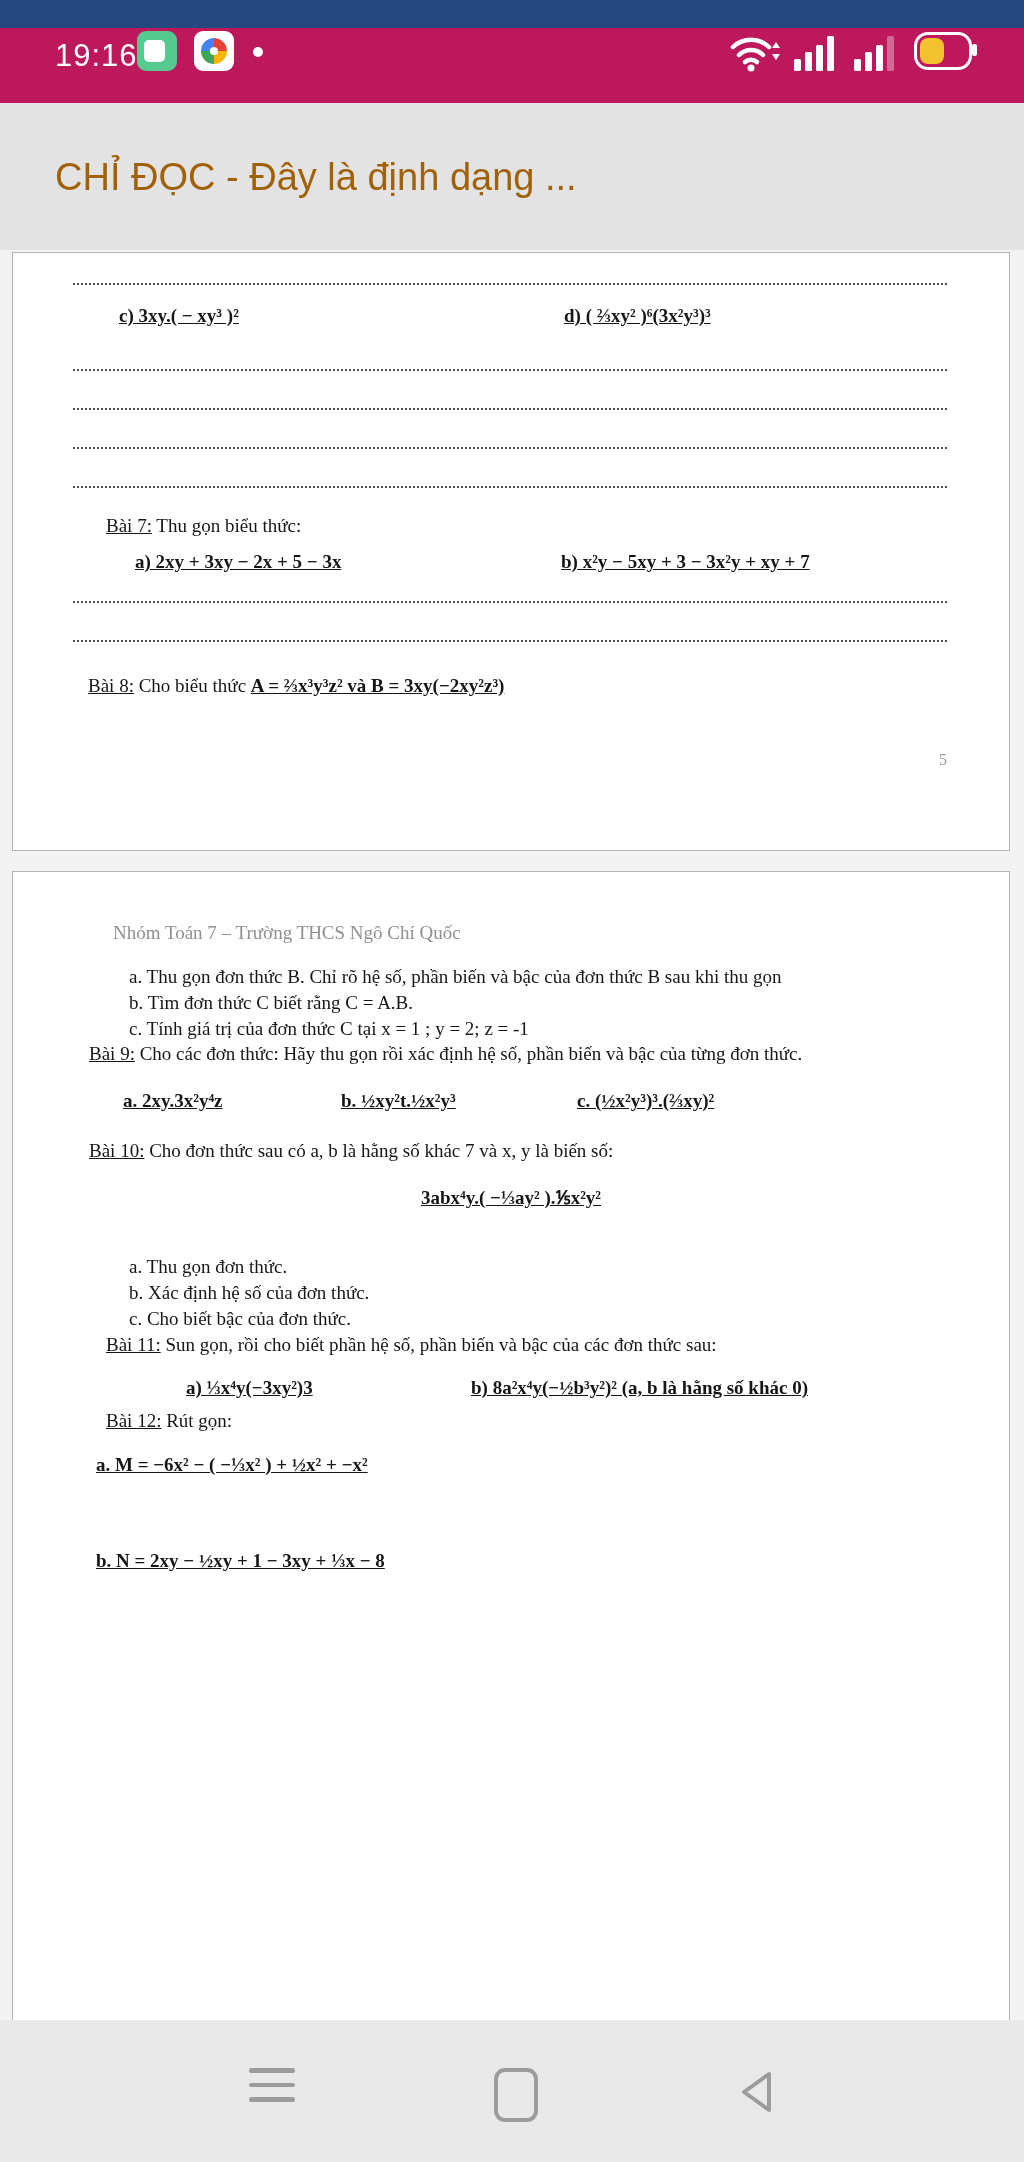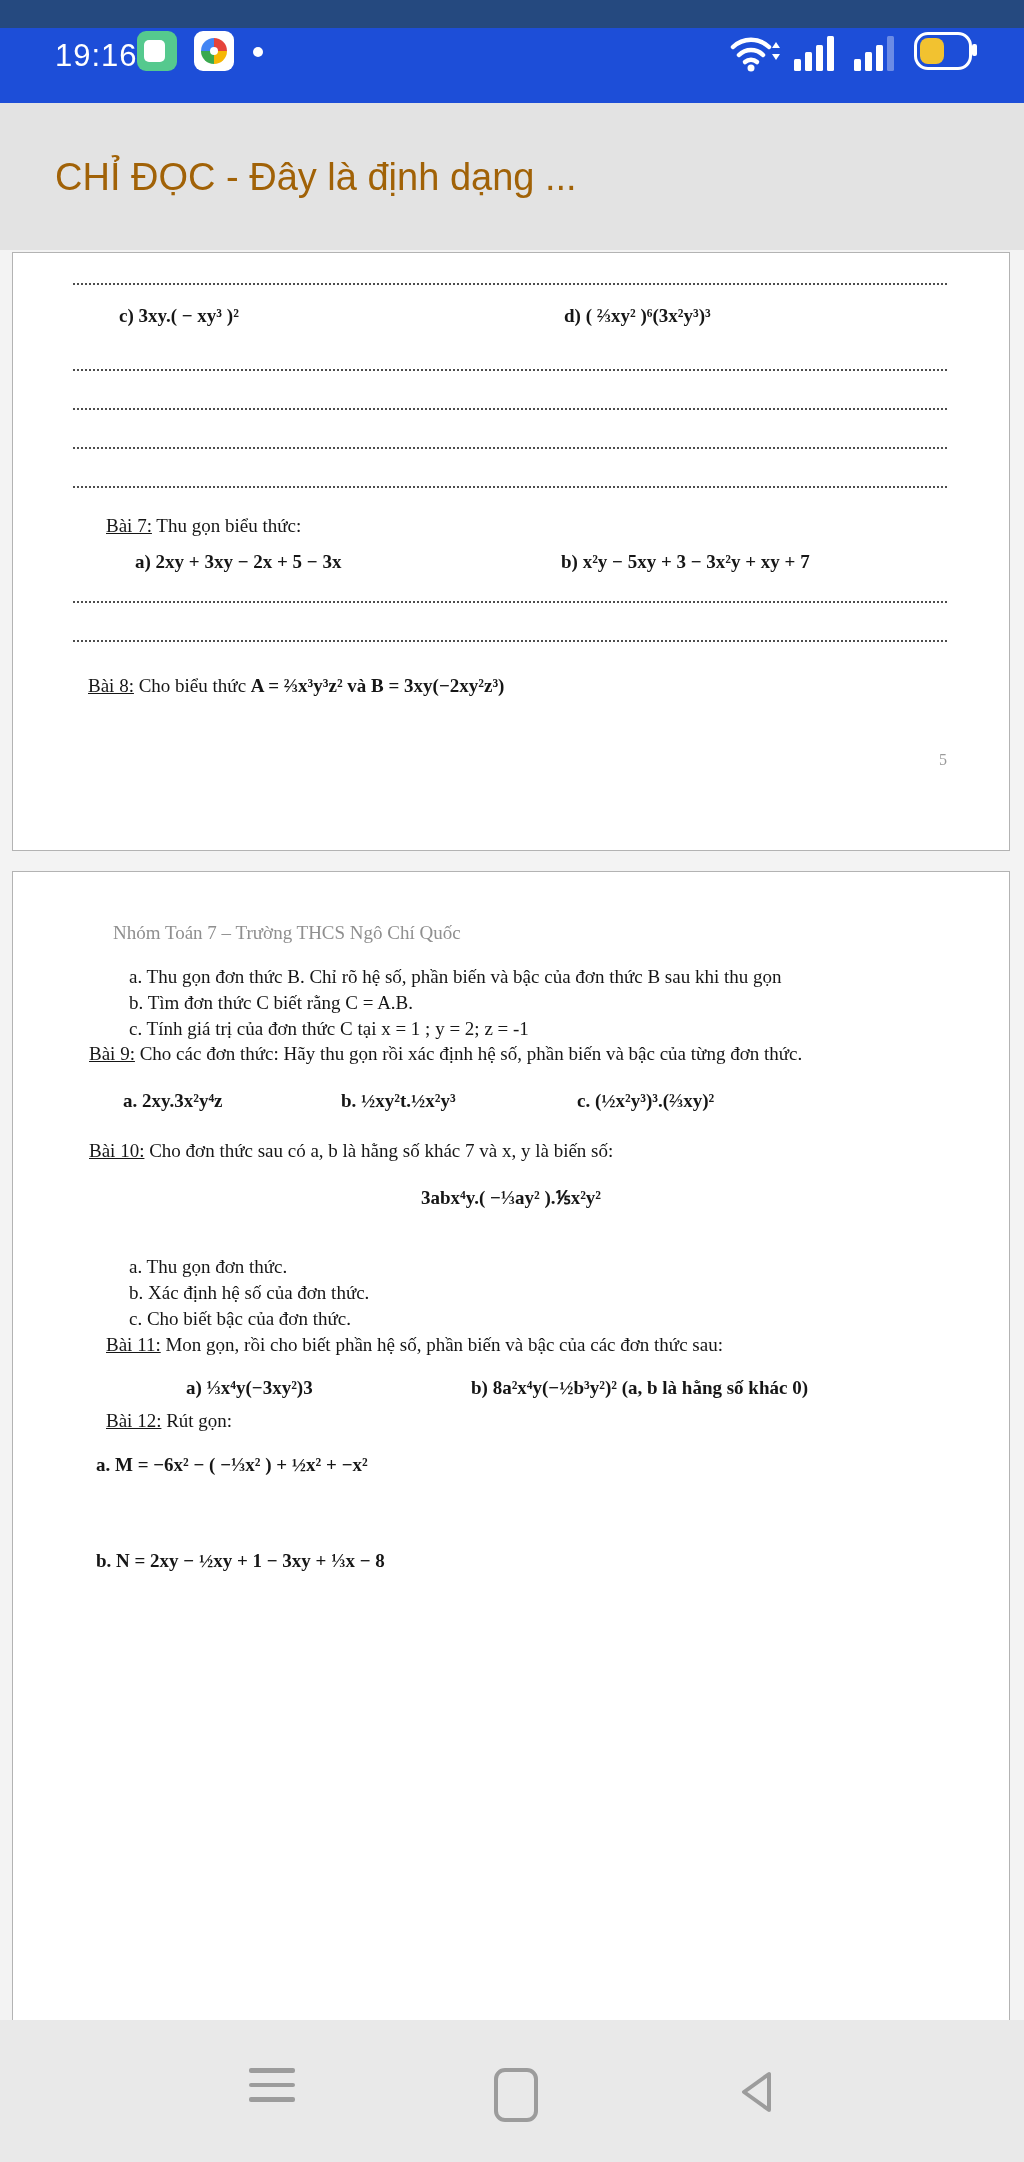"19:16" .status-bar { background: #1d4ed8 -> #be185d }
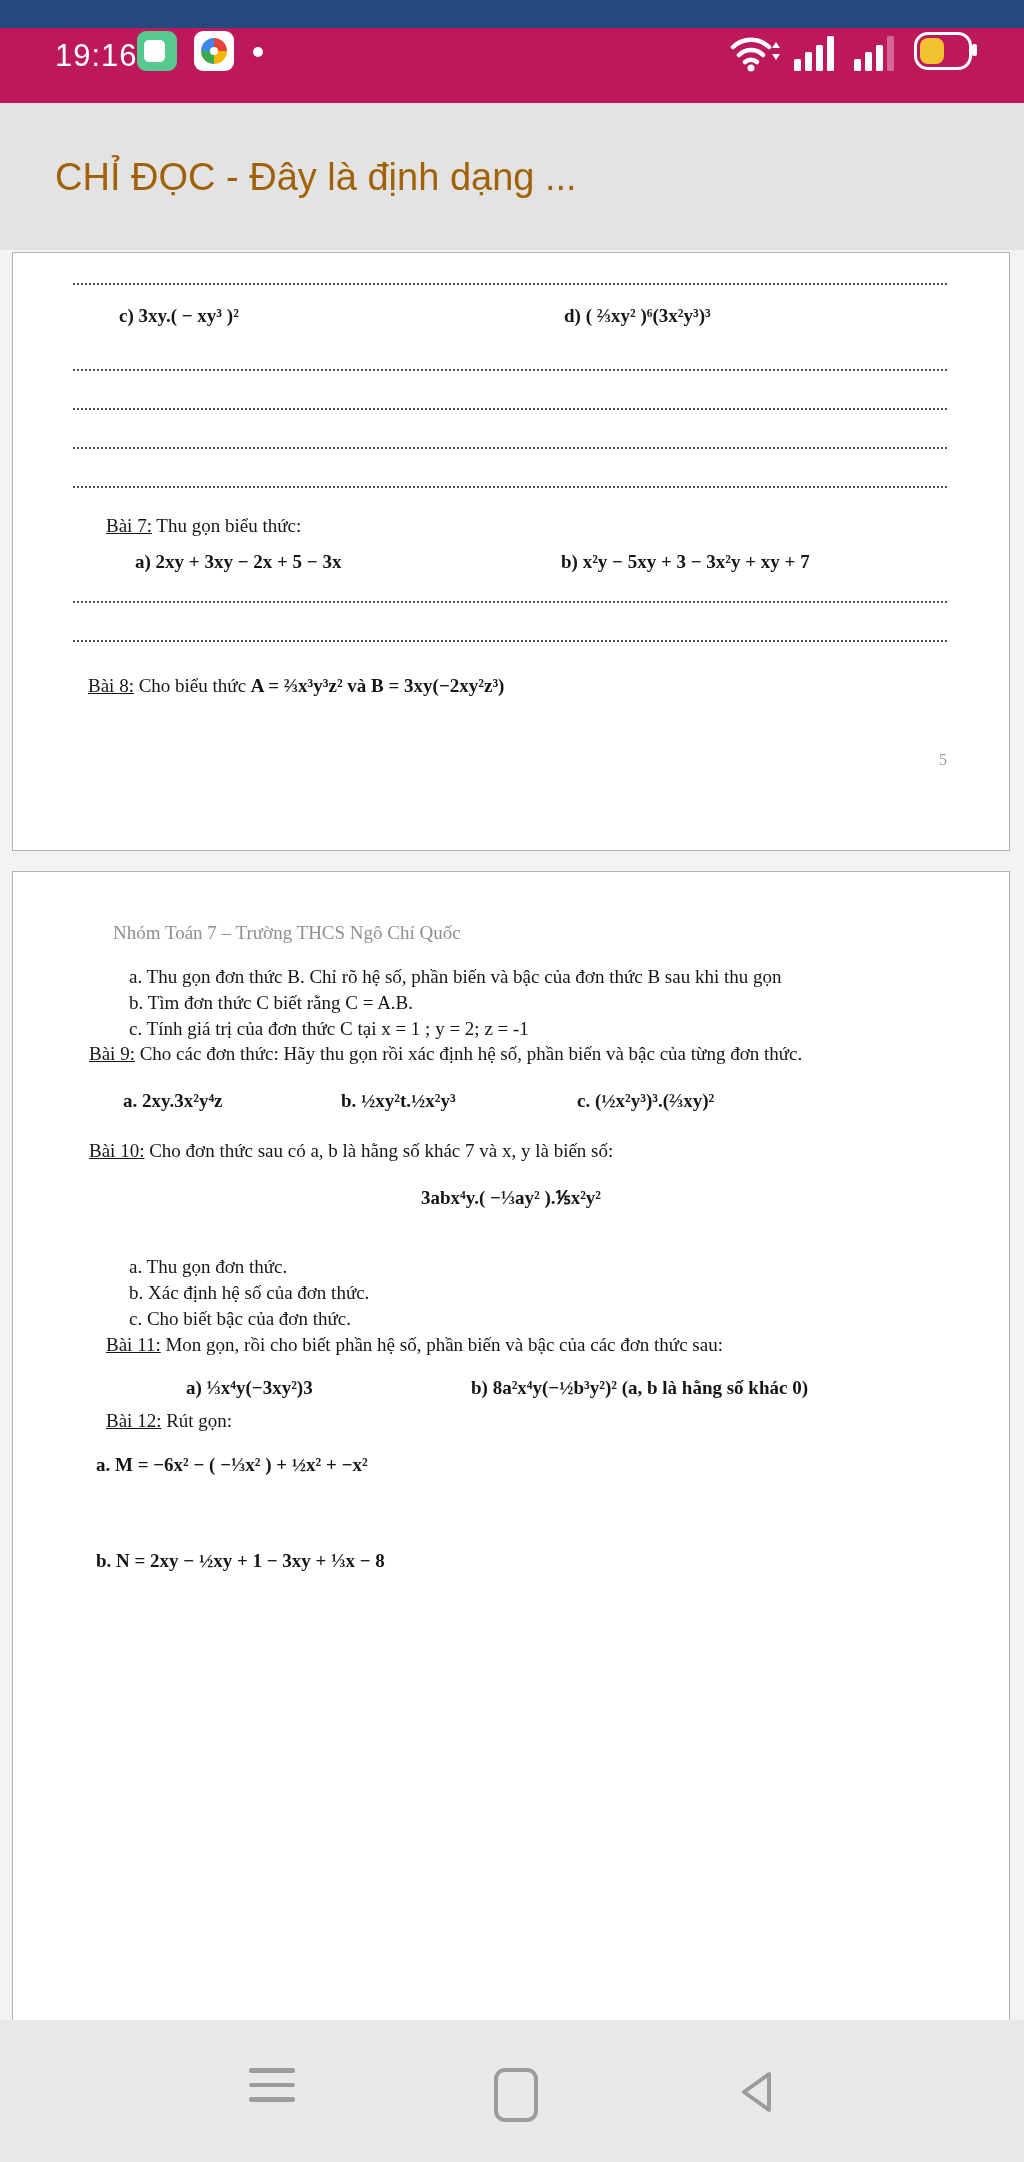"c) 3xy.( − xy³ )²" .formula { text-decoration: none -> underline }
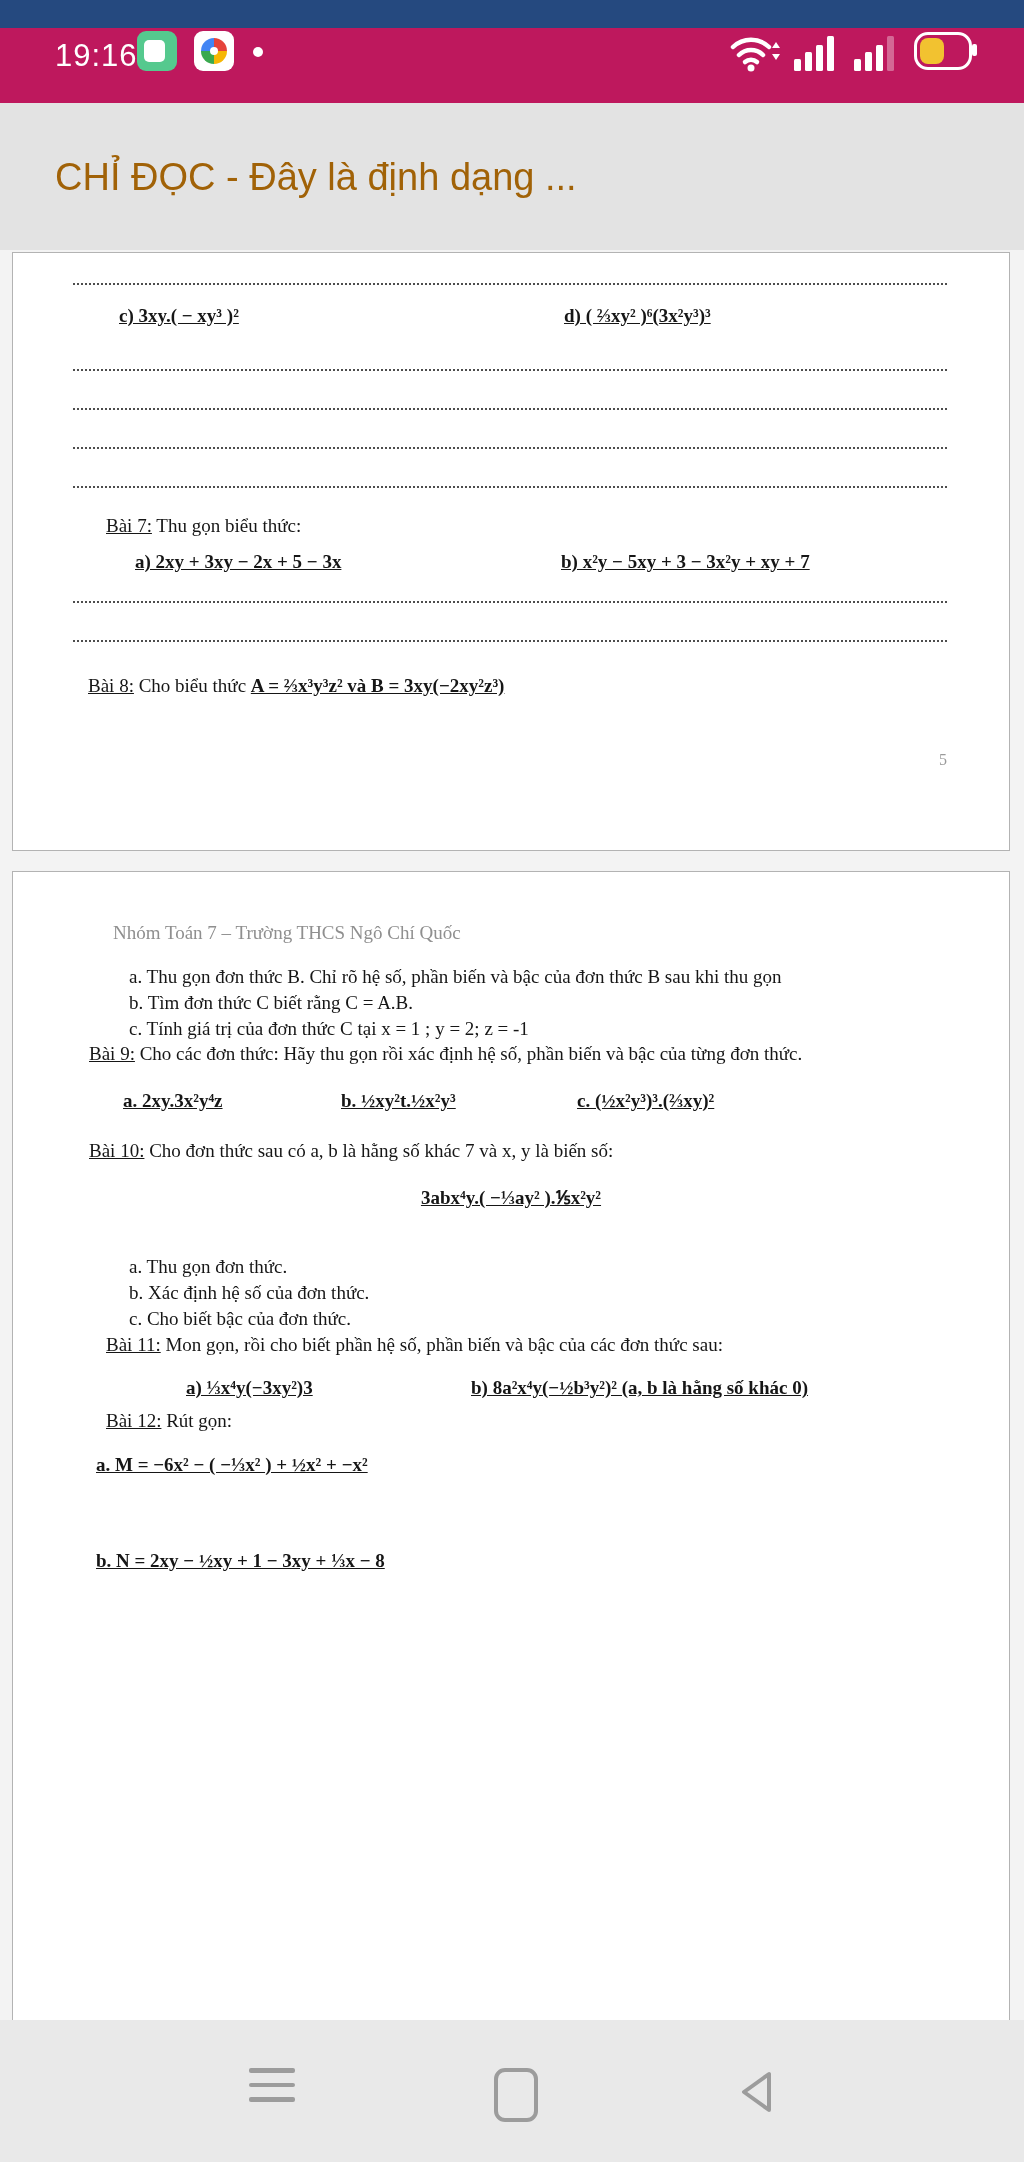"Mon gọn, rồi cho biết" span { text: Mon -> Sun }
